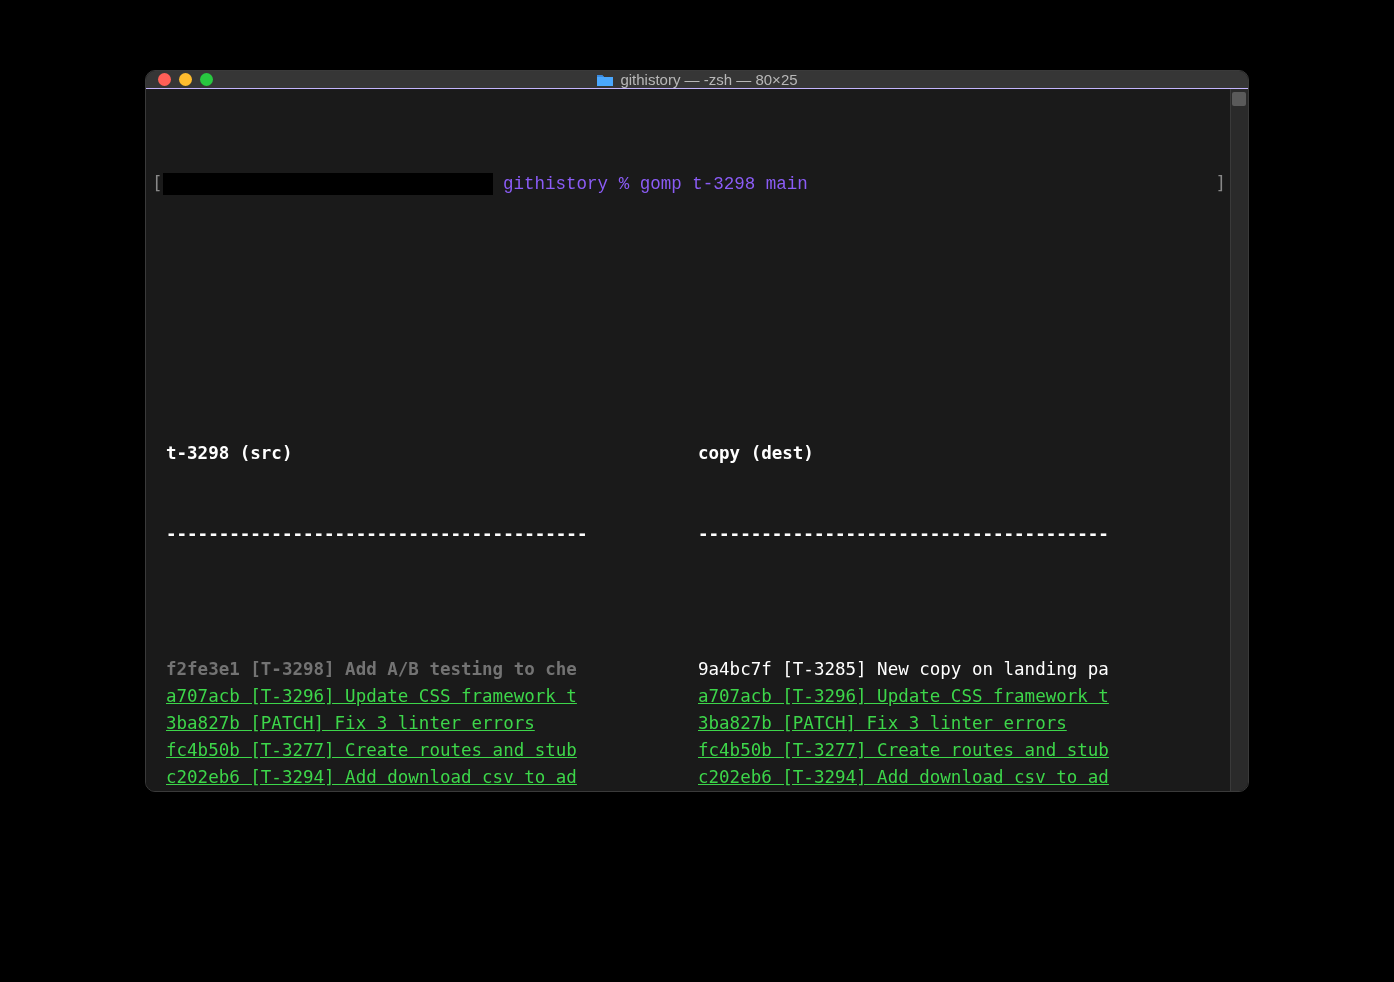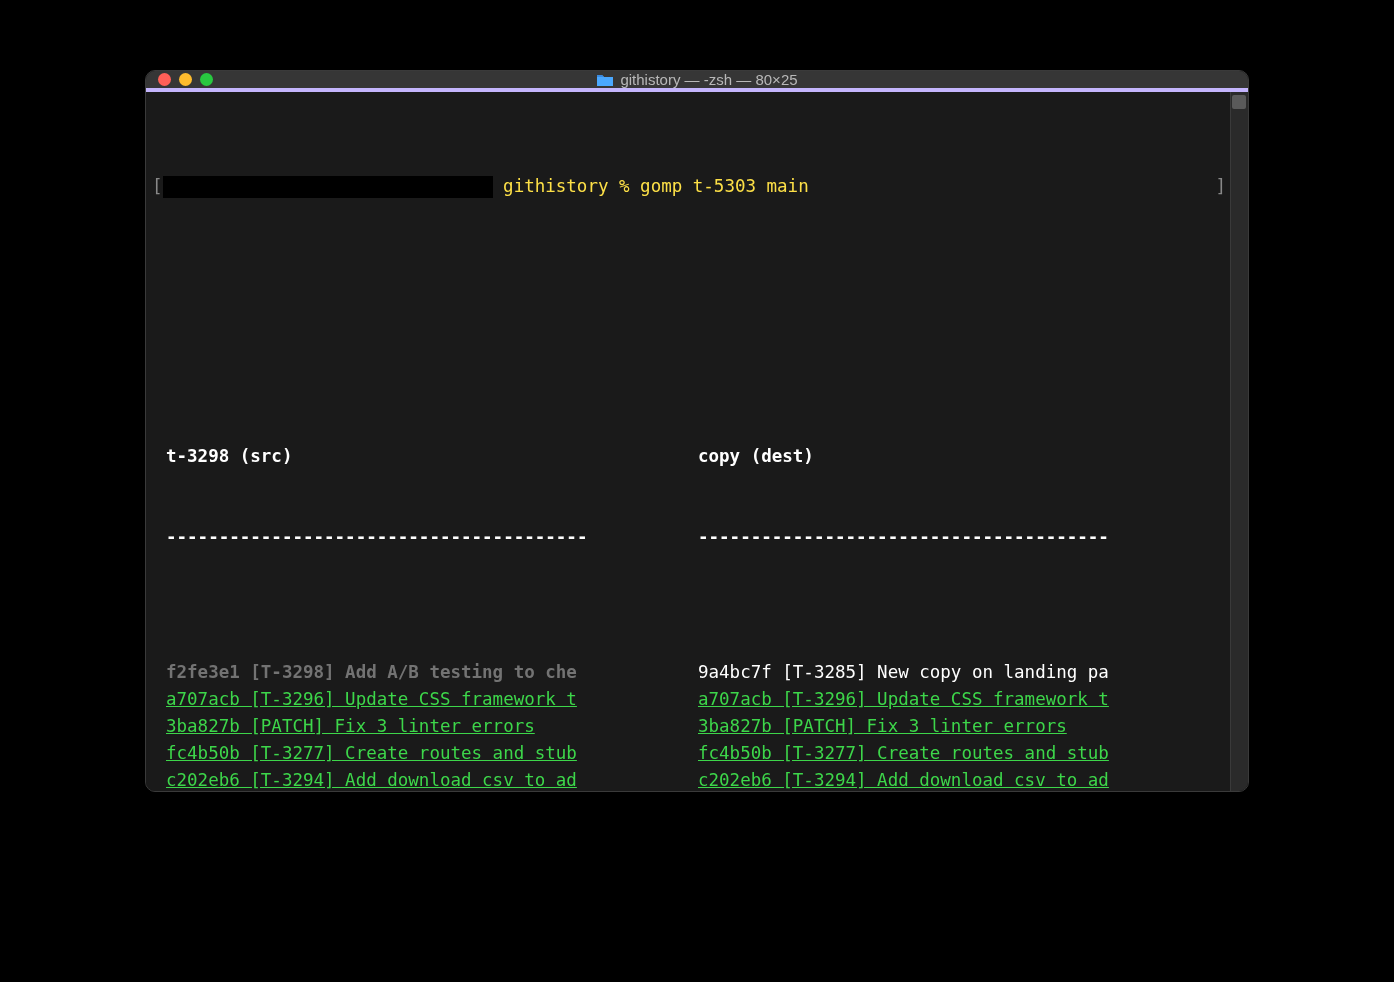"githistory — -zsh — 80×25" .titlebar { border-bottom: 4px solid #c4b5fd -> 1px solid #c4b5fd }
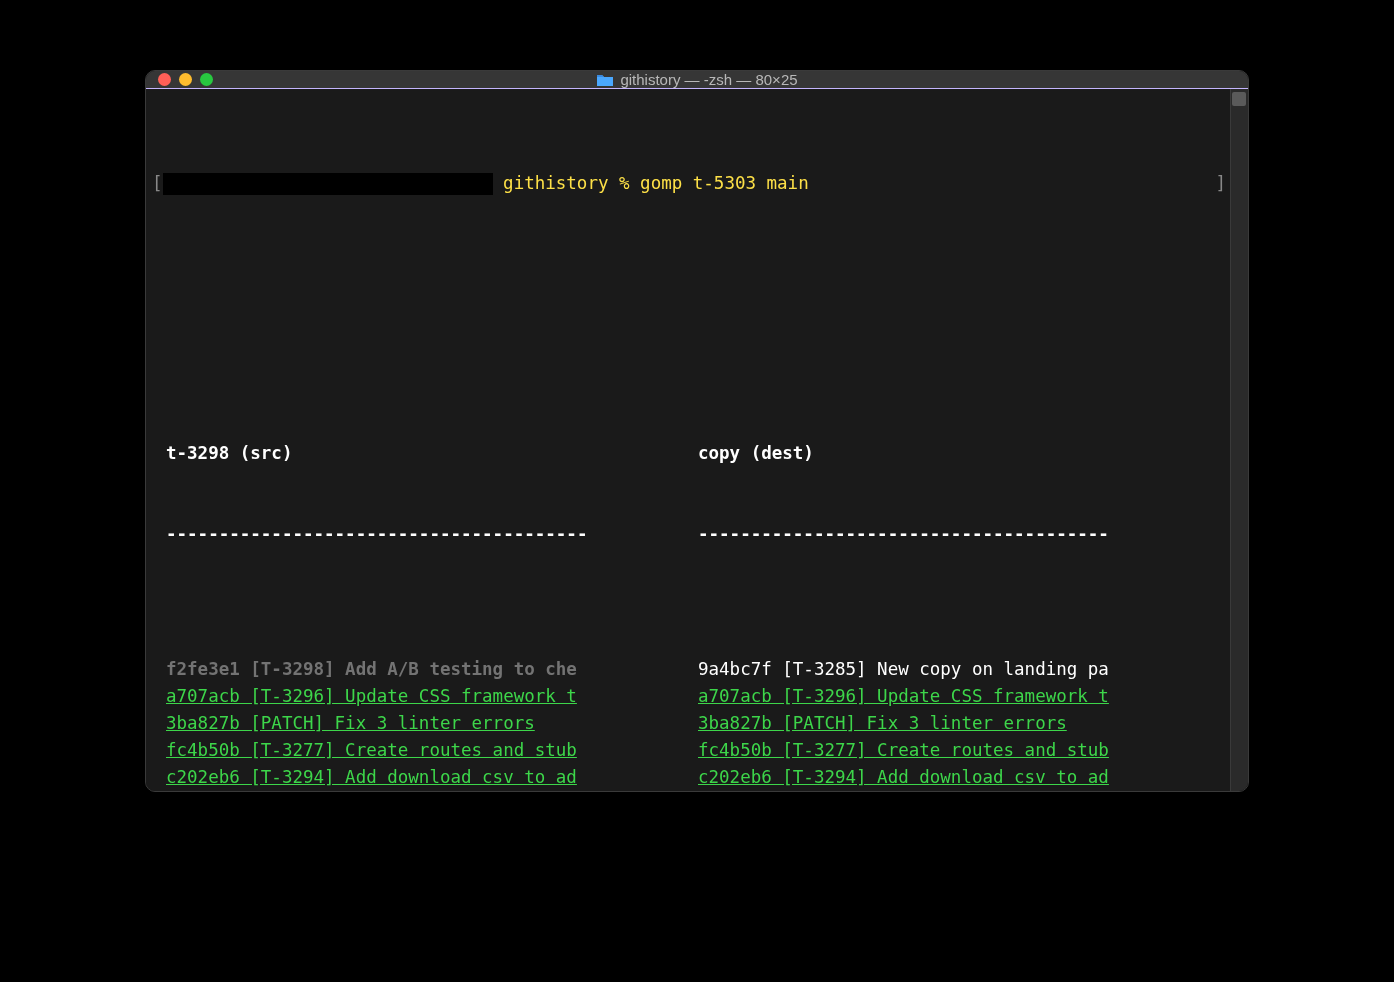"githistory" .c-white { color: #fde047 -> #8b5cf6; font-family: none -> Liberation Mono, monospace }
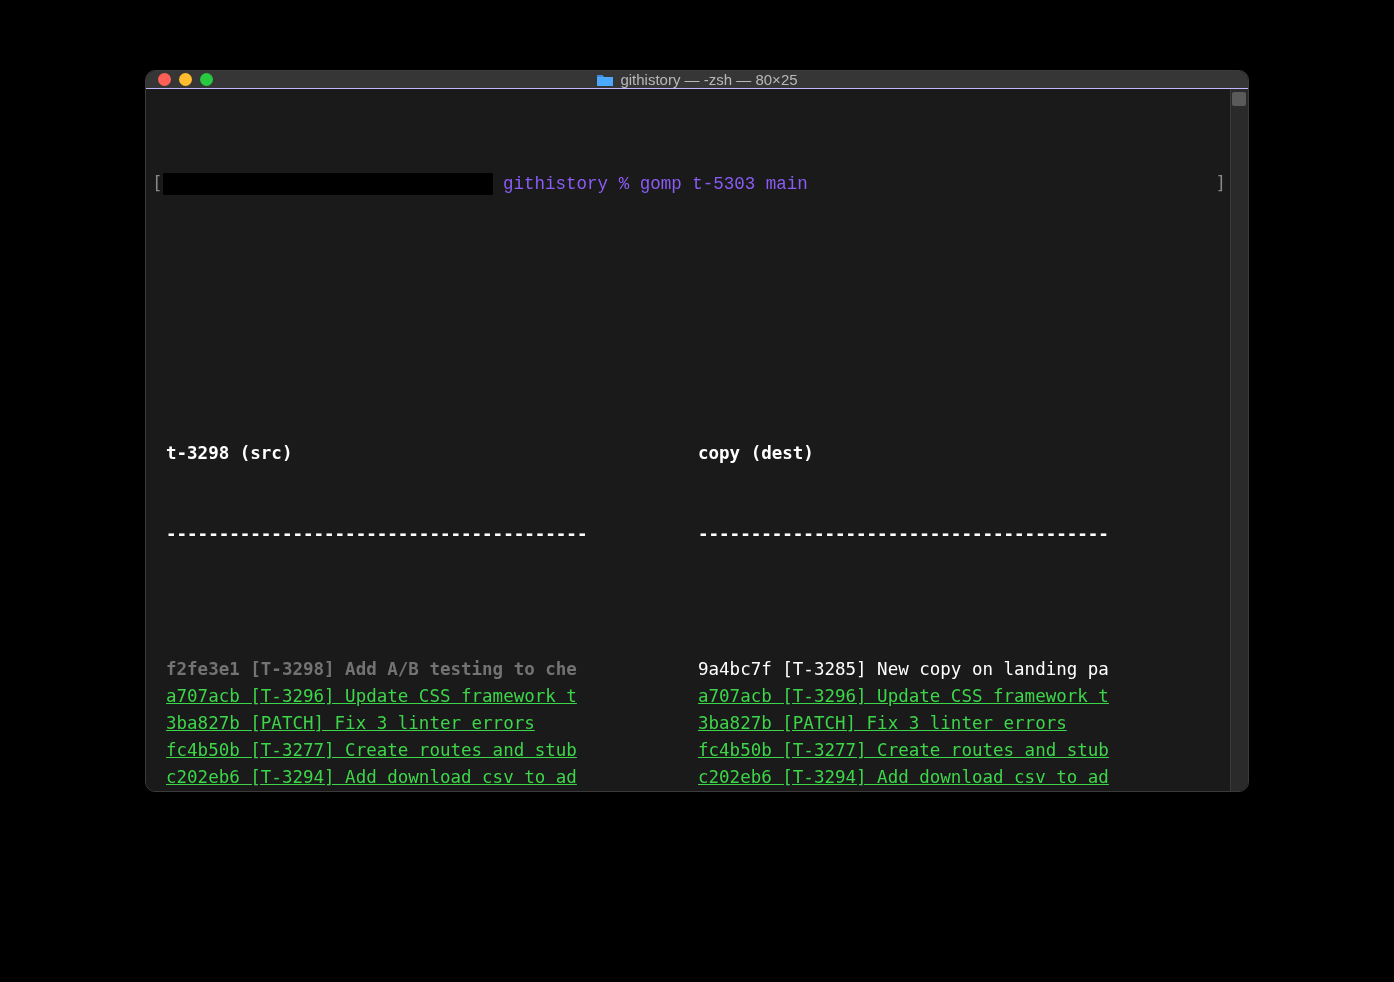"gomp t-5303 main" span.c-white { text: t-5303 -> t-3298 }
